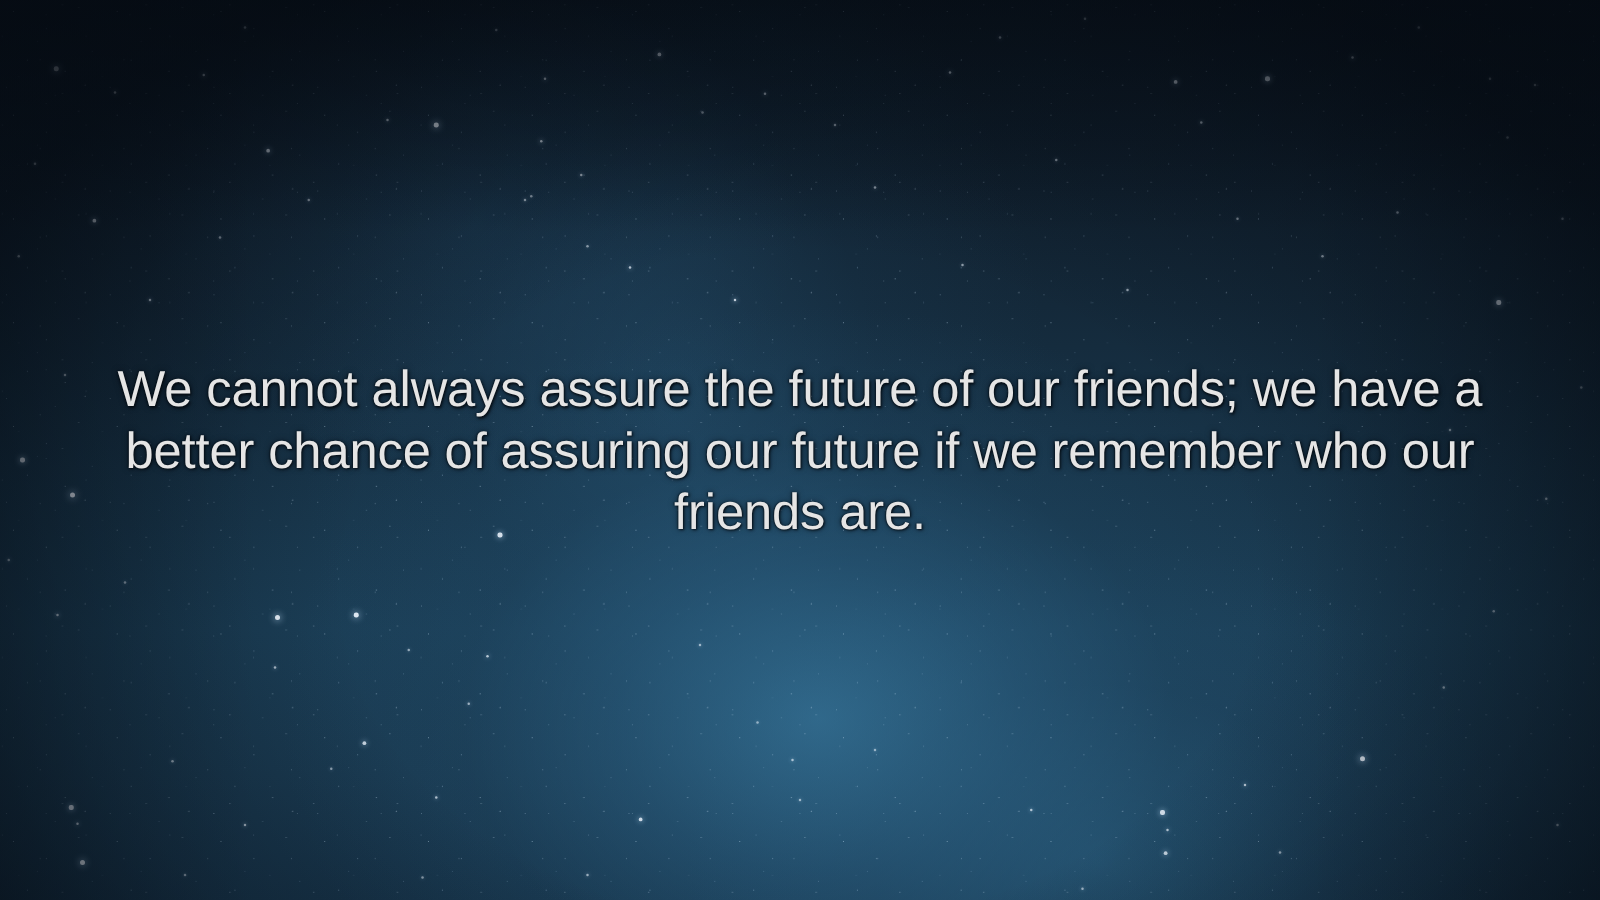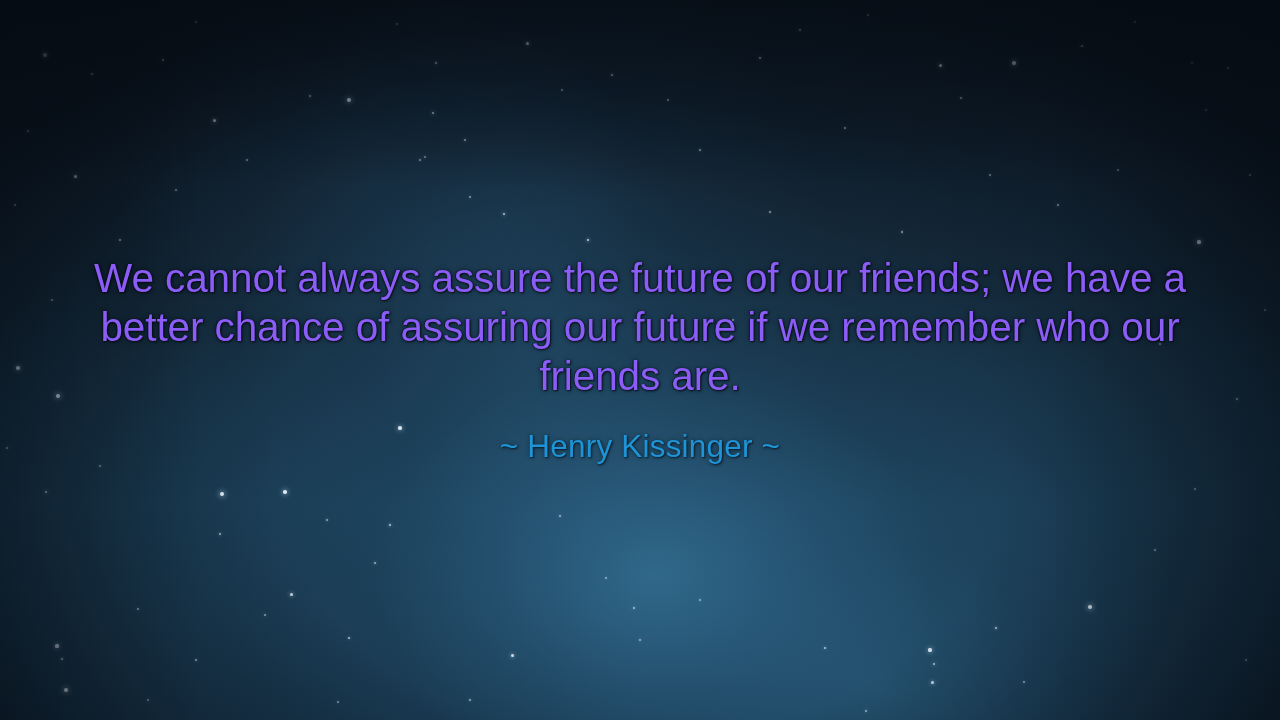"We cannot always assure the" #quote-text { color: #8b5cf6 -> #e5e5e5 }
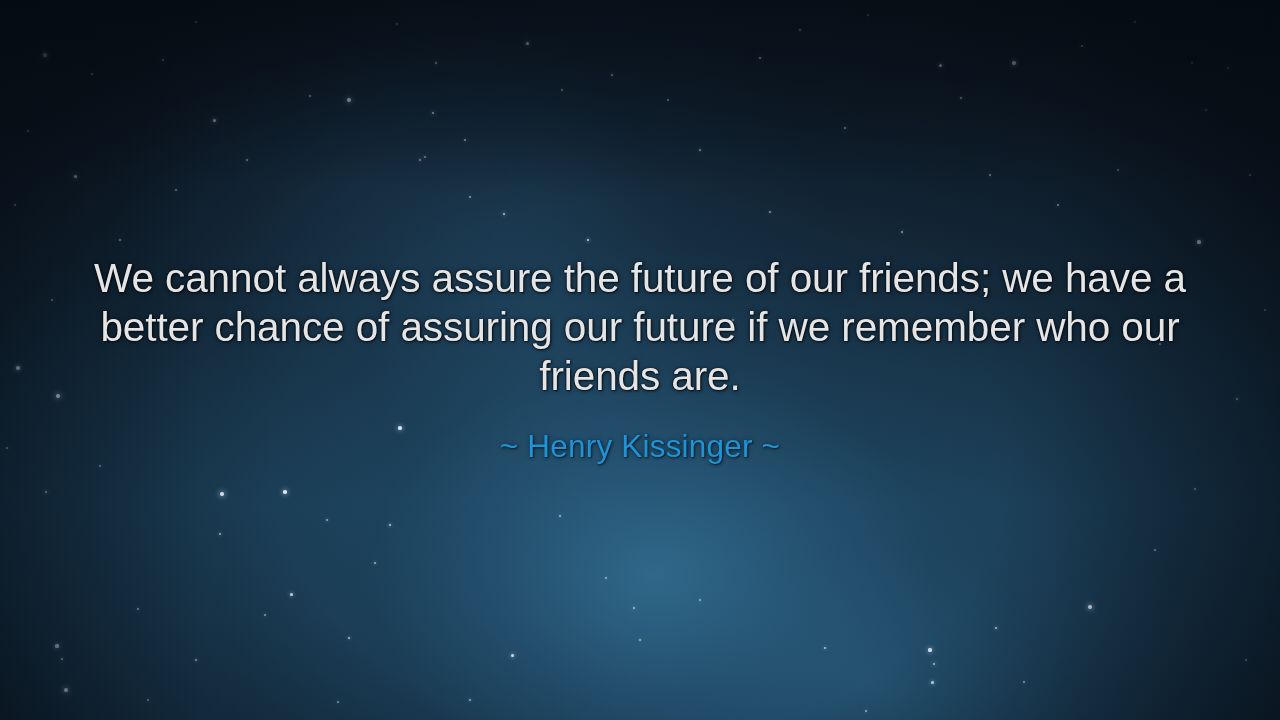"~ Henry Kissinger ~" div { html: <div>~ Henry Kissinger ~</div> -> none }
